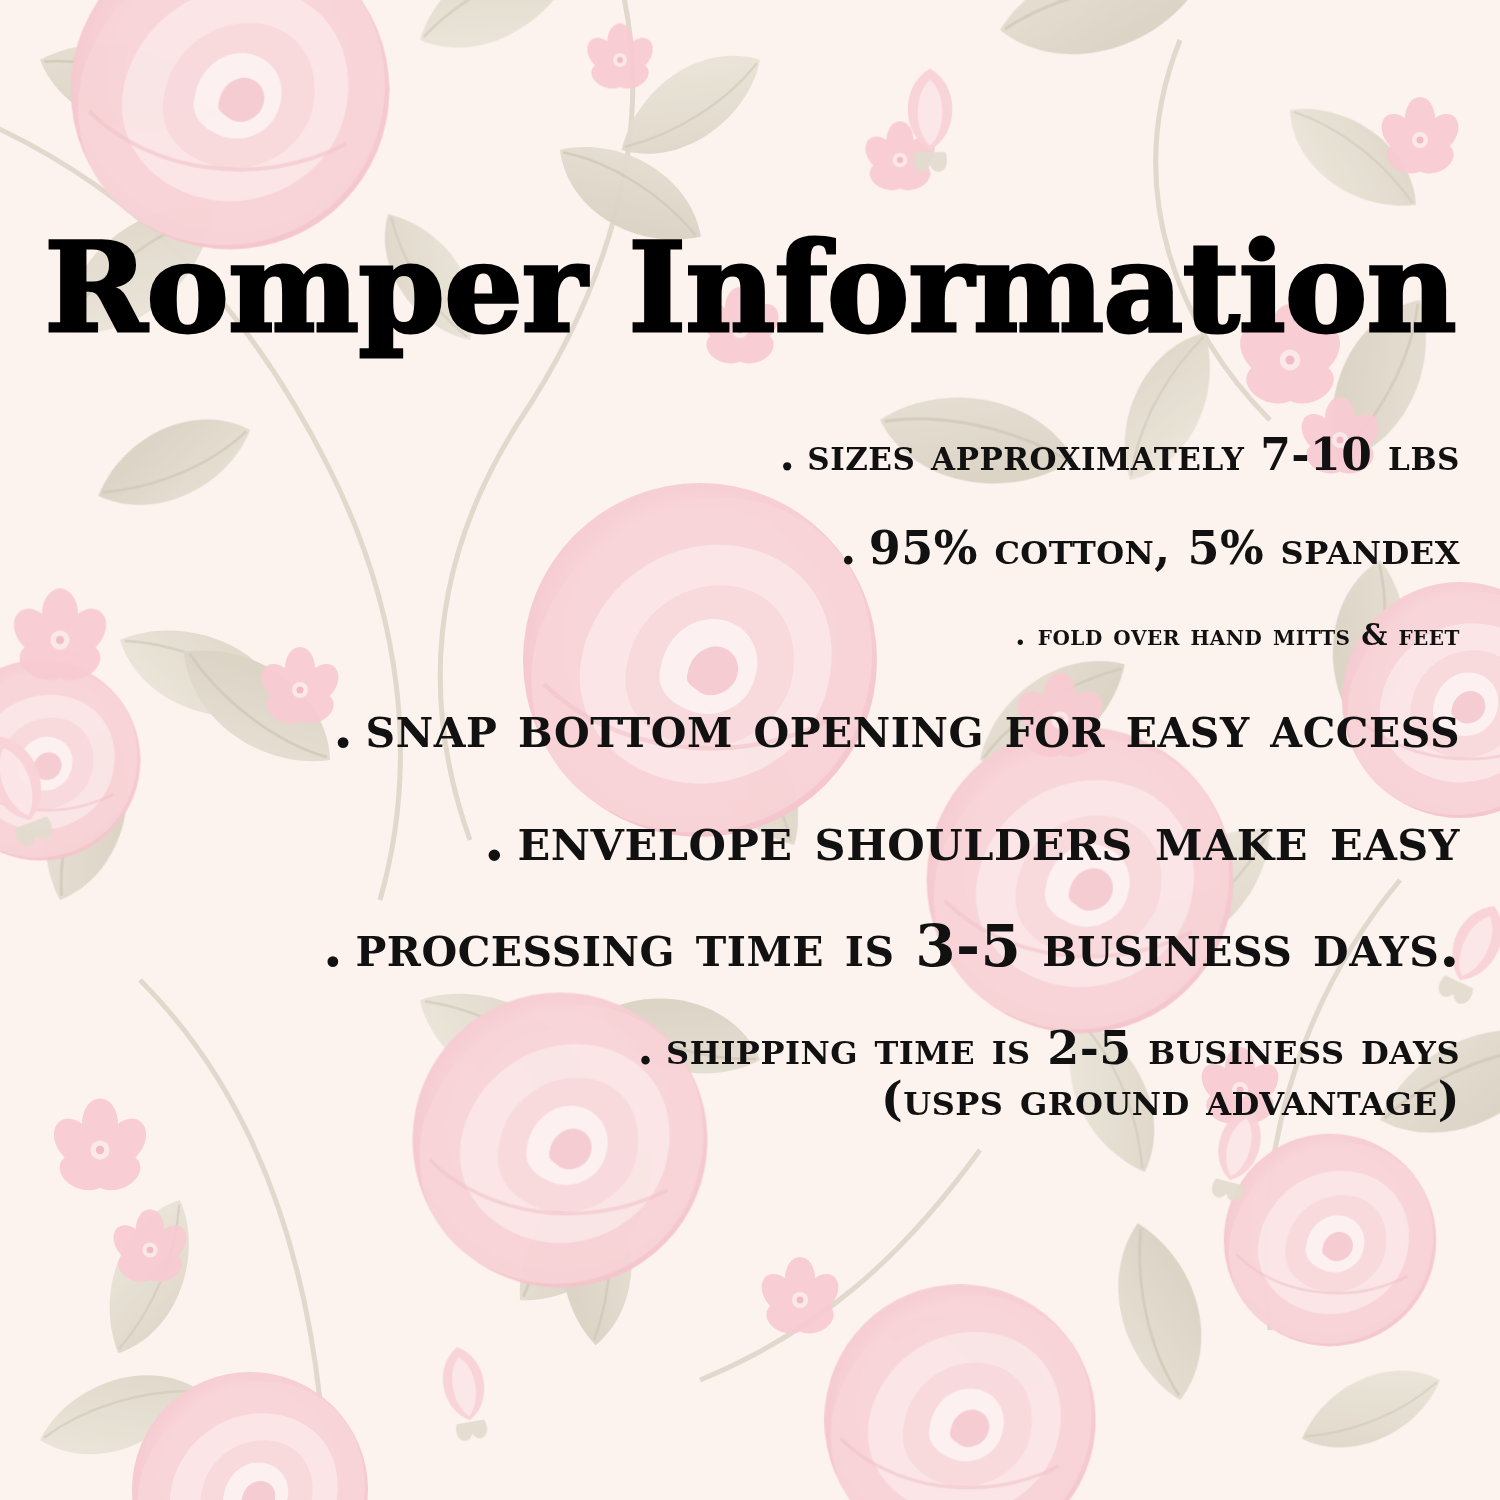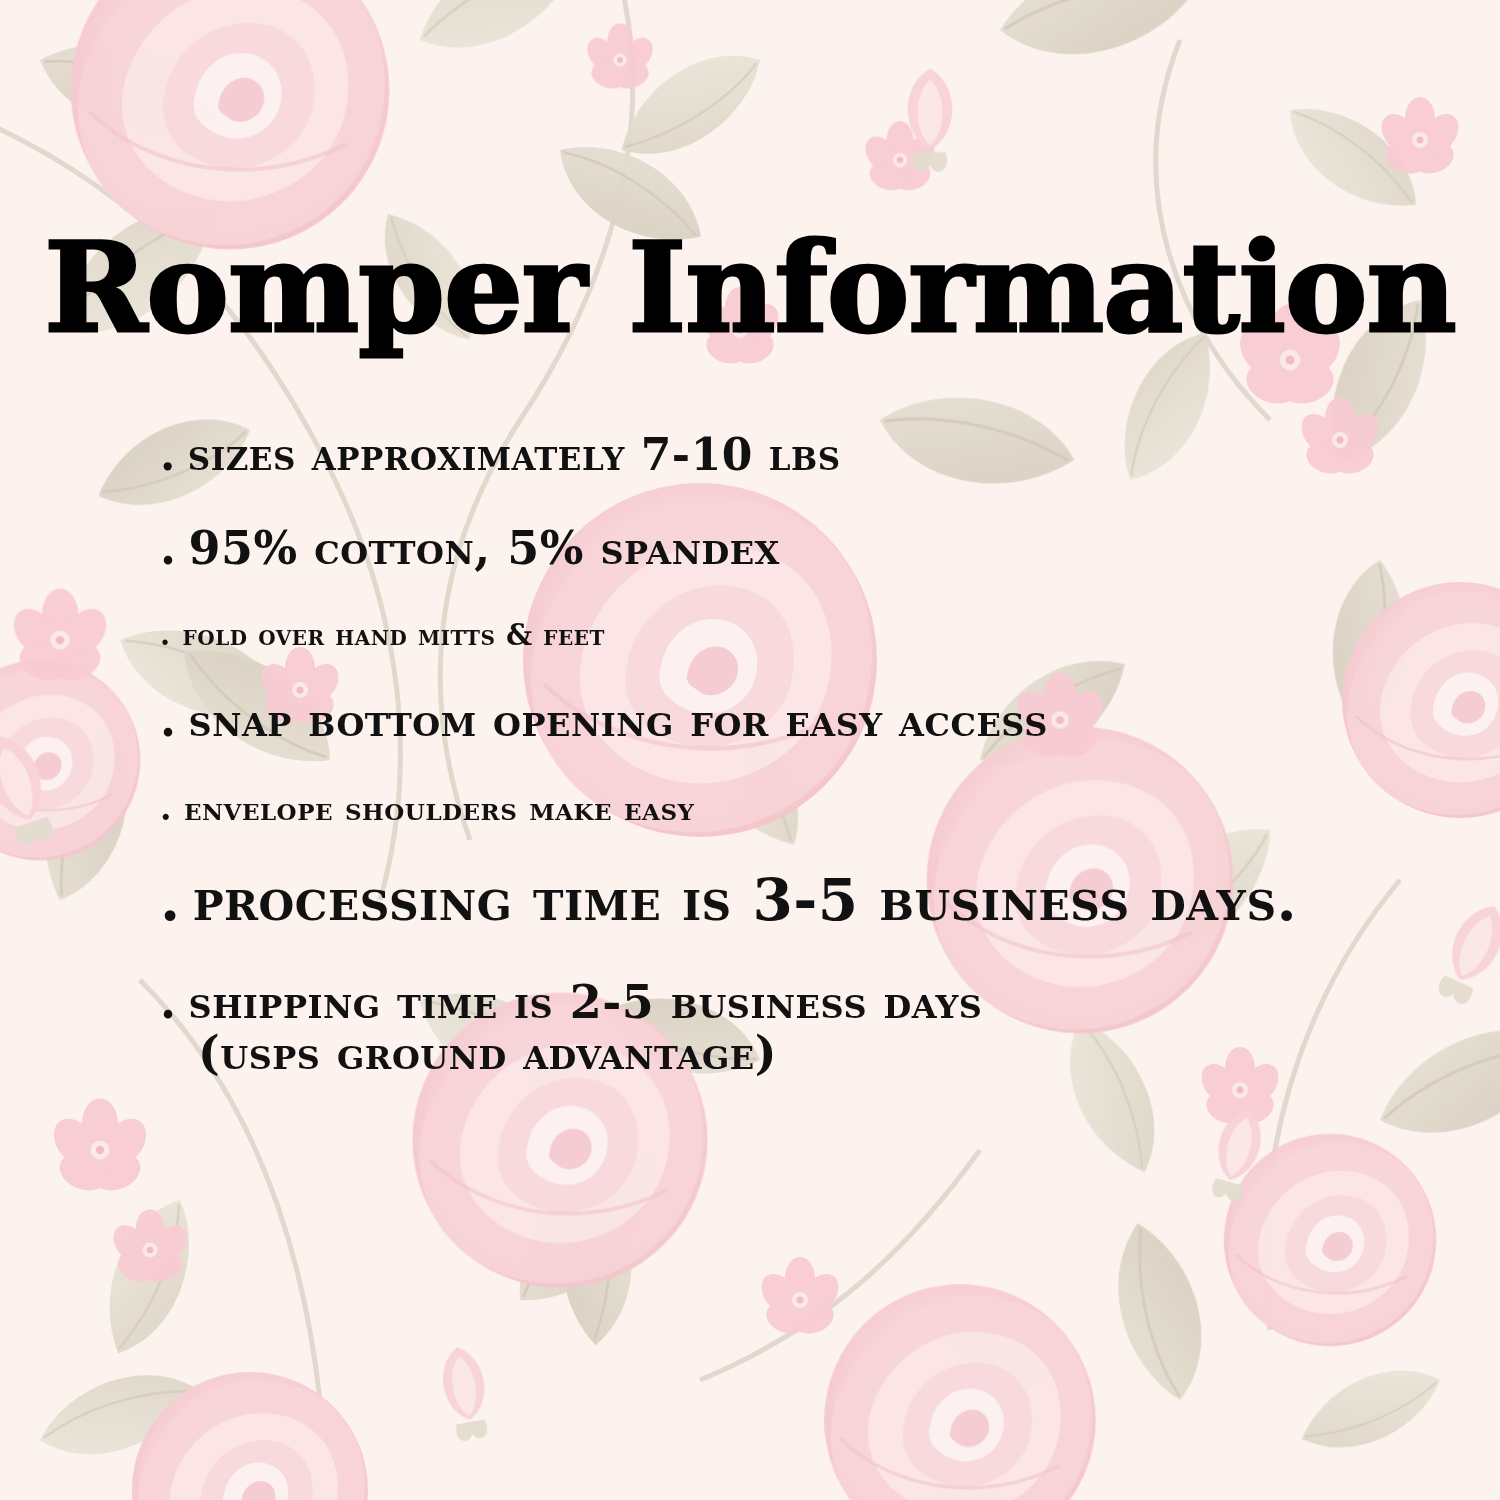". sizes approximately 7-10 lbs" #bullet-list { text-align: none -> right }
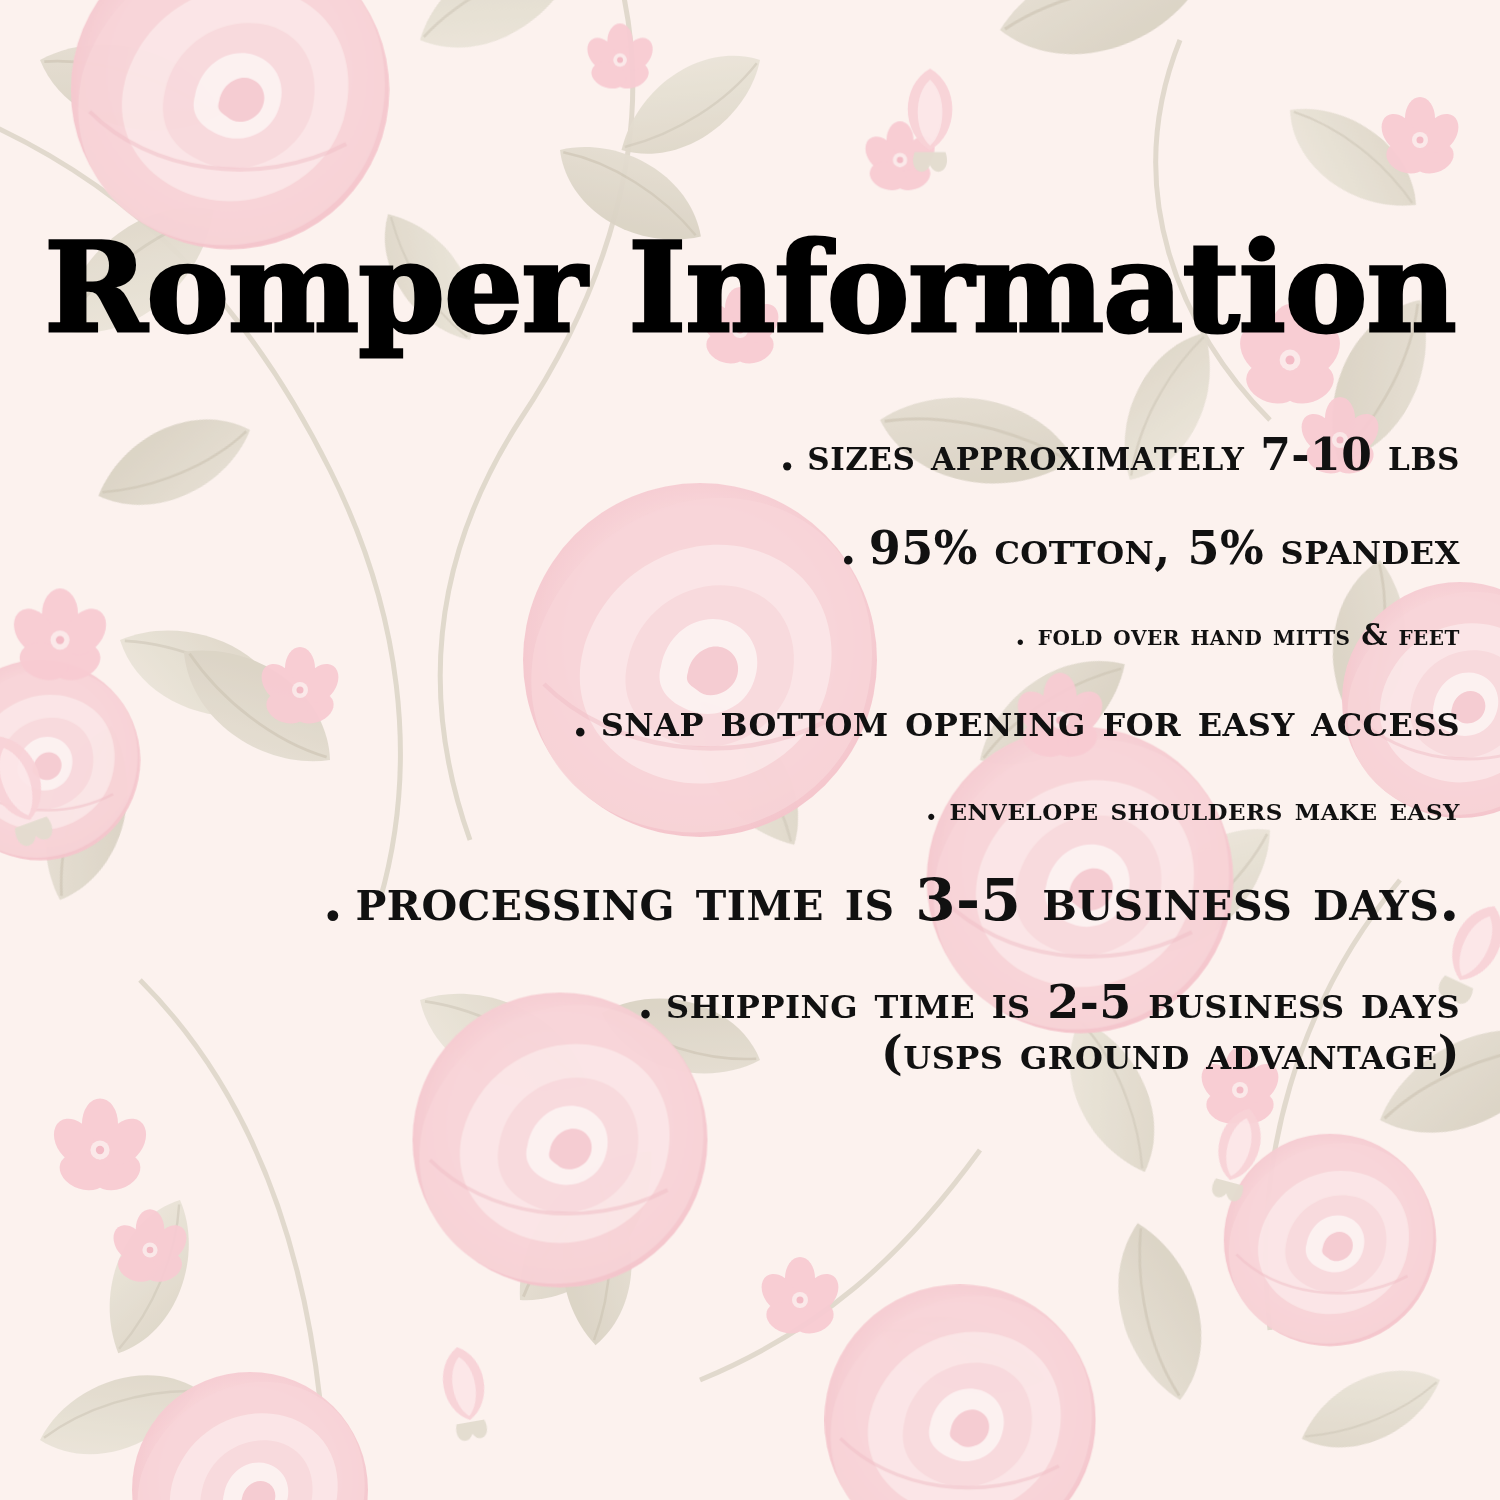". snap bottom opening for" .b-4 { font-size: 46px -> 58px }
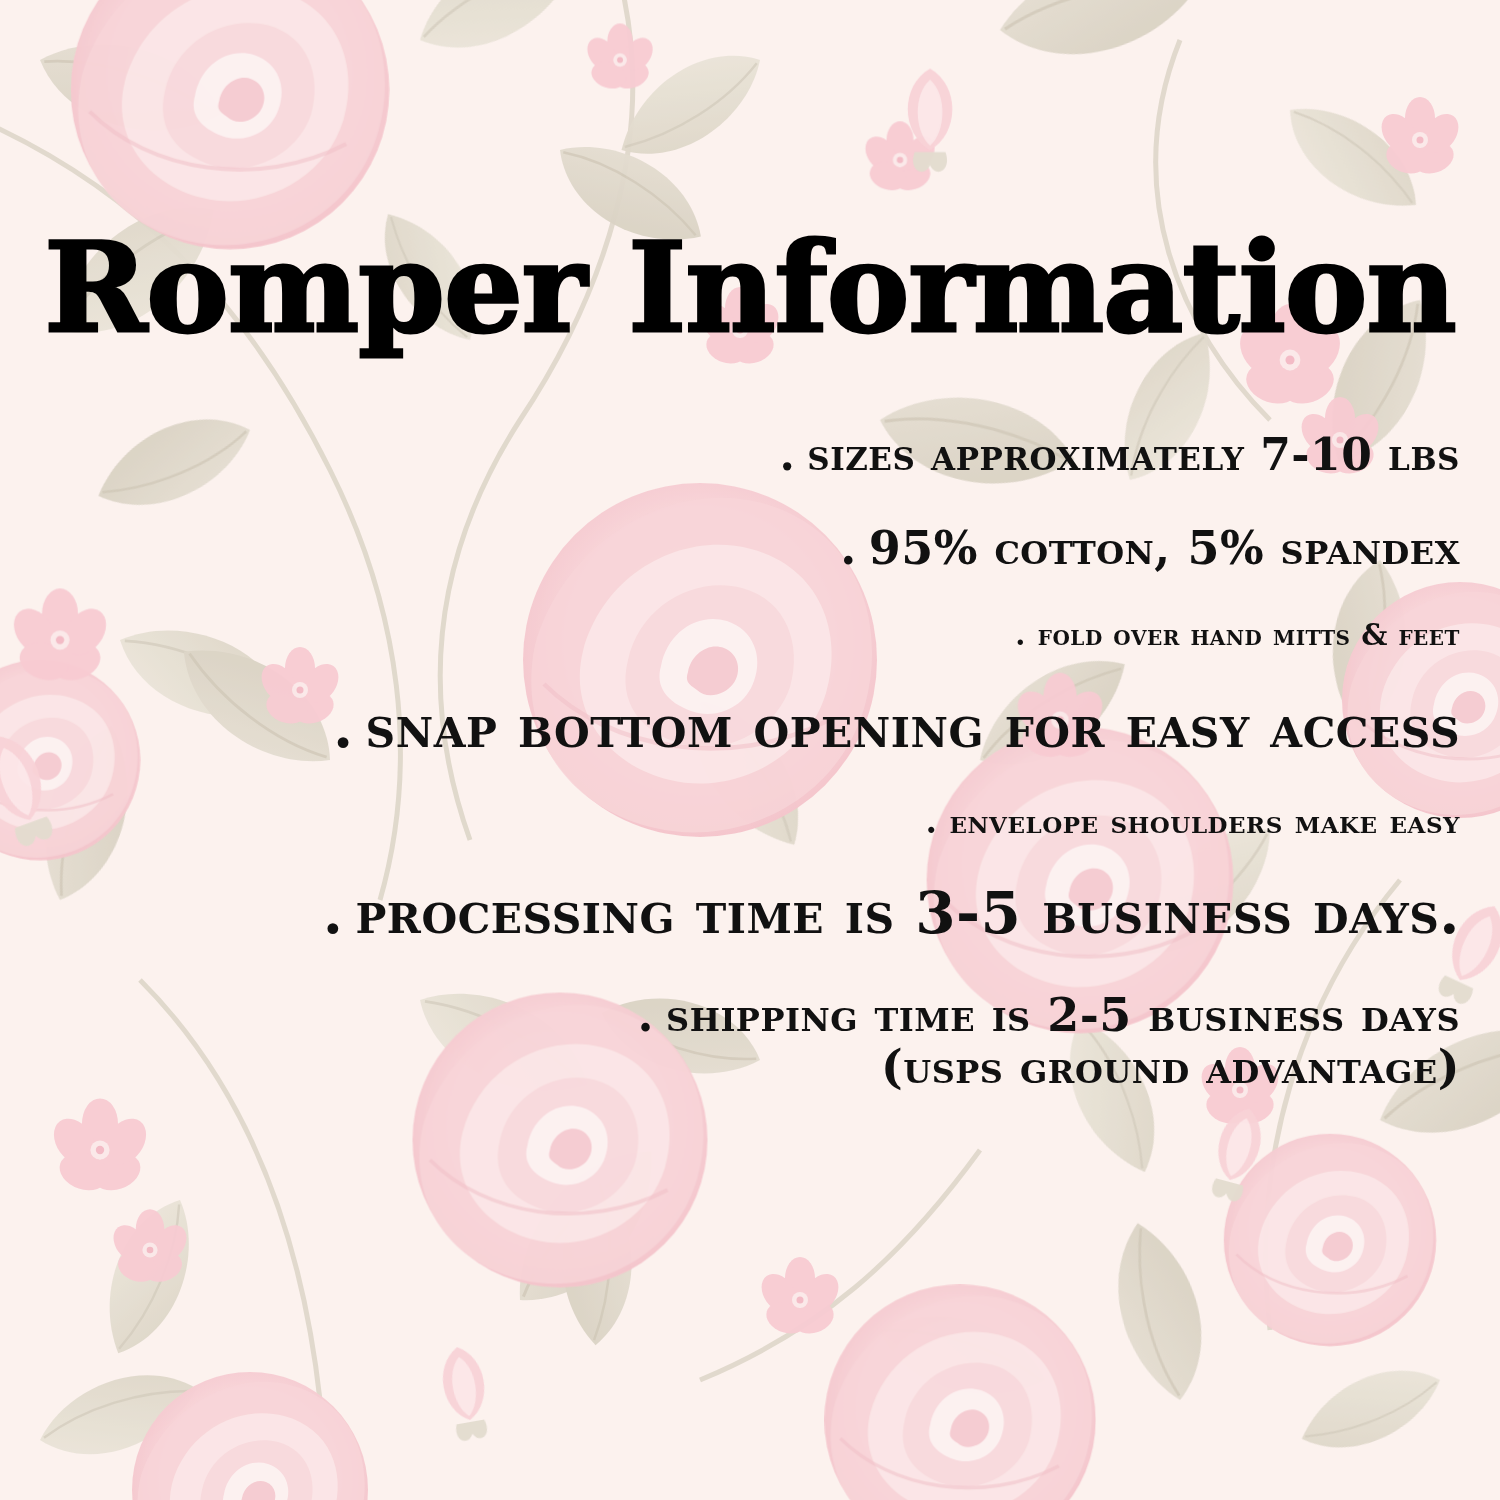". envelope shoulders make easy" .b-5 { font-size: 33px -> 62px }
